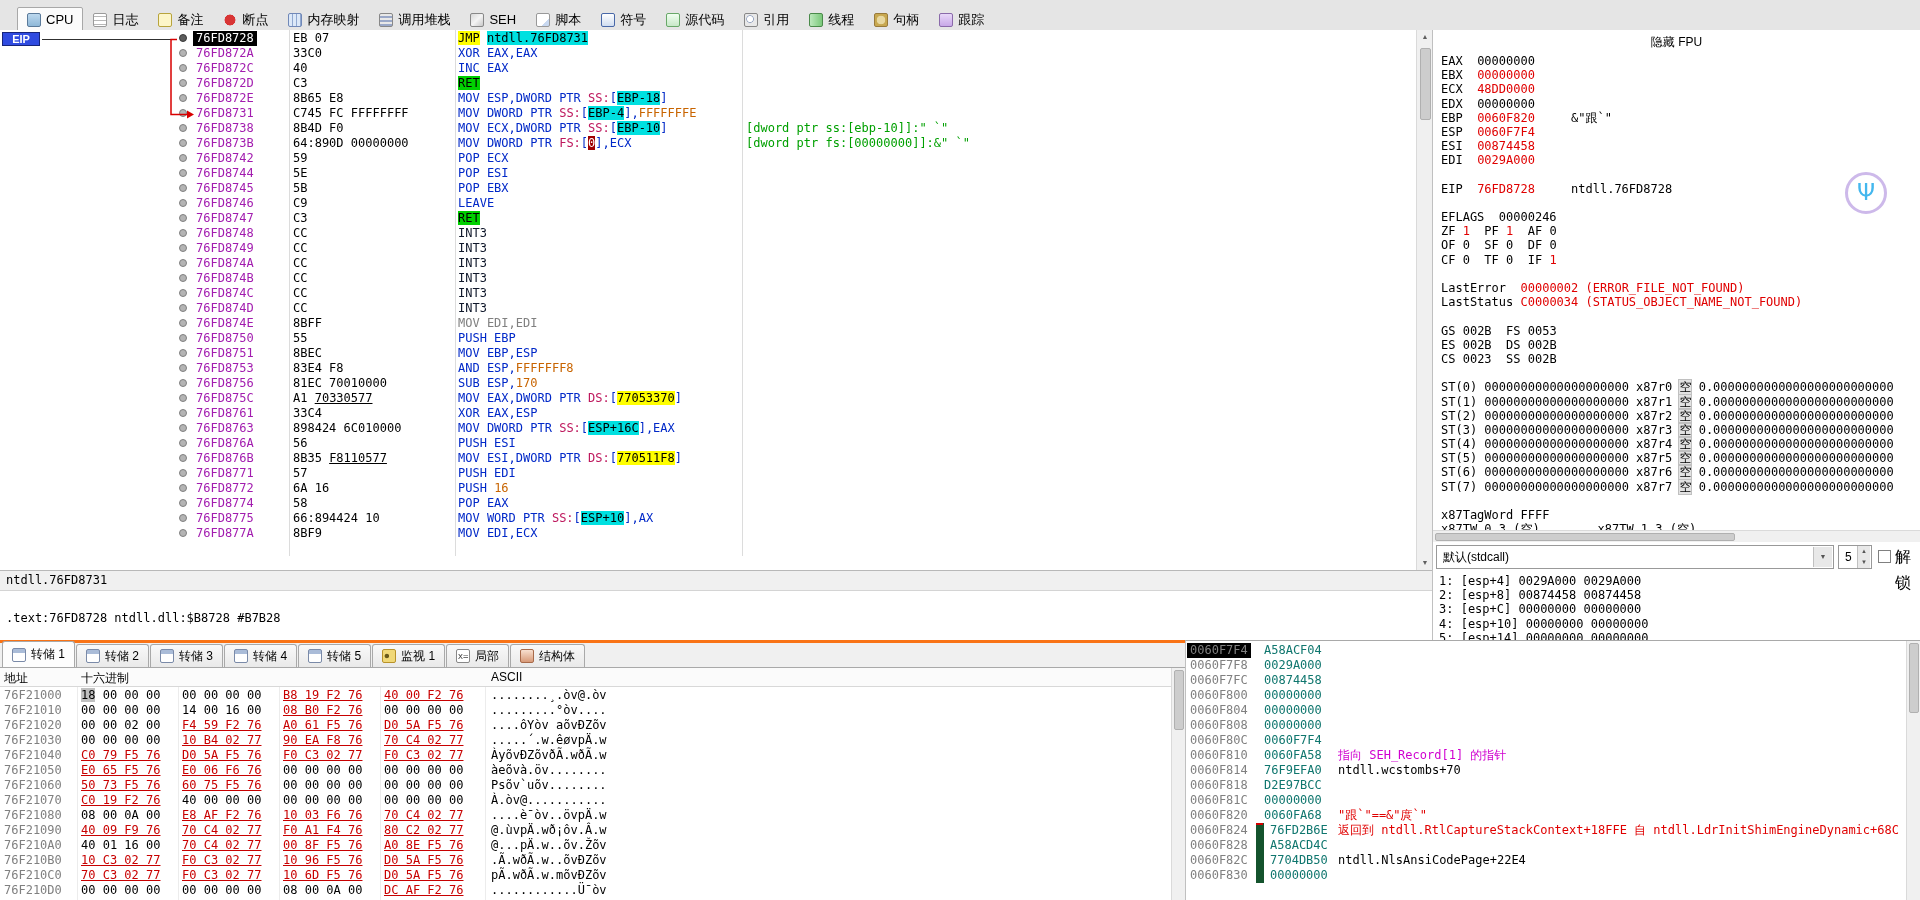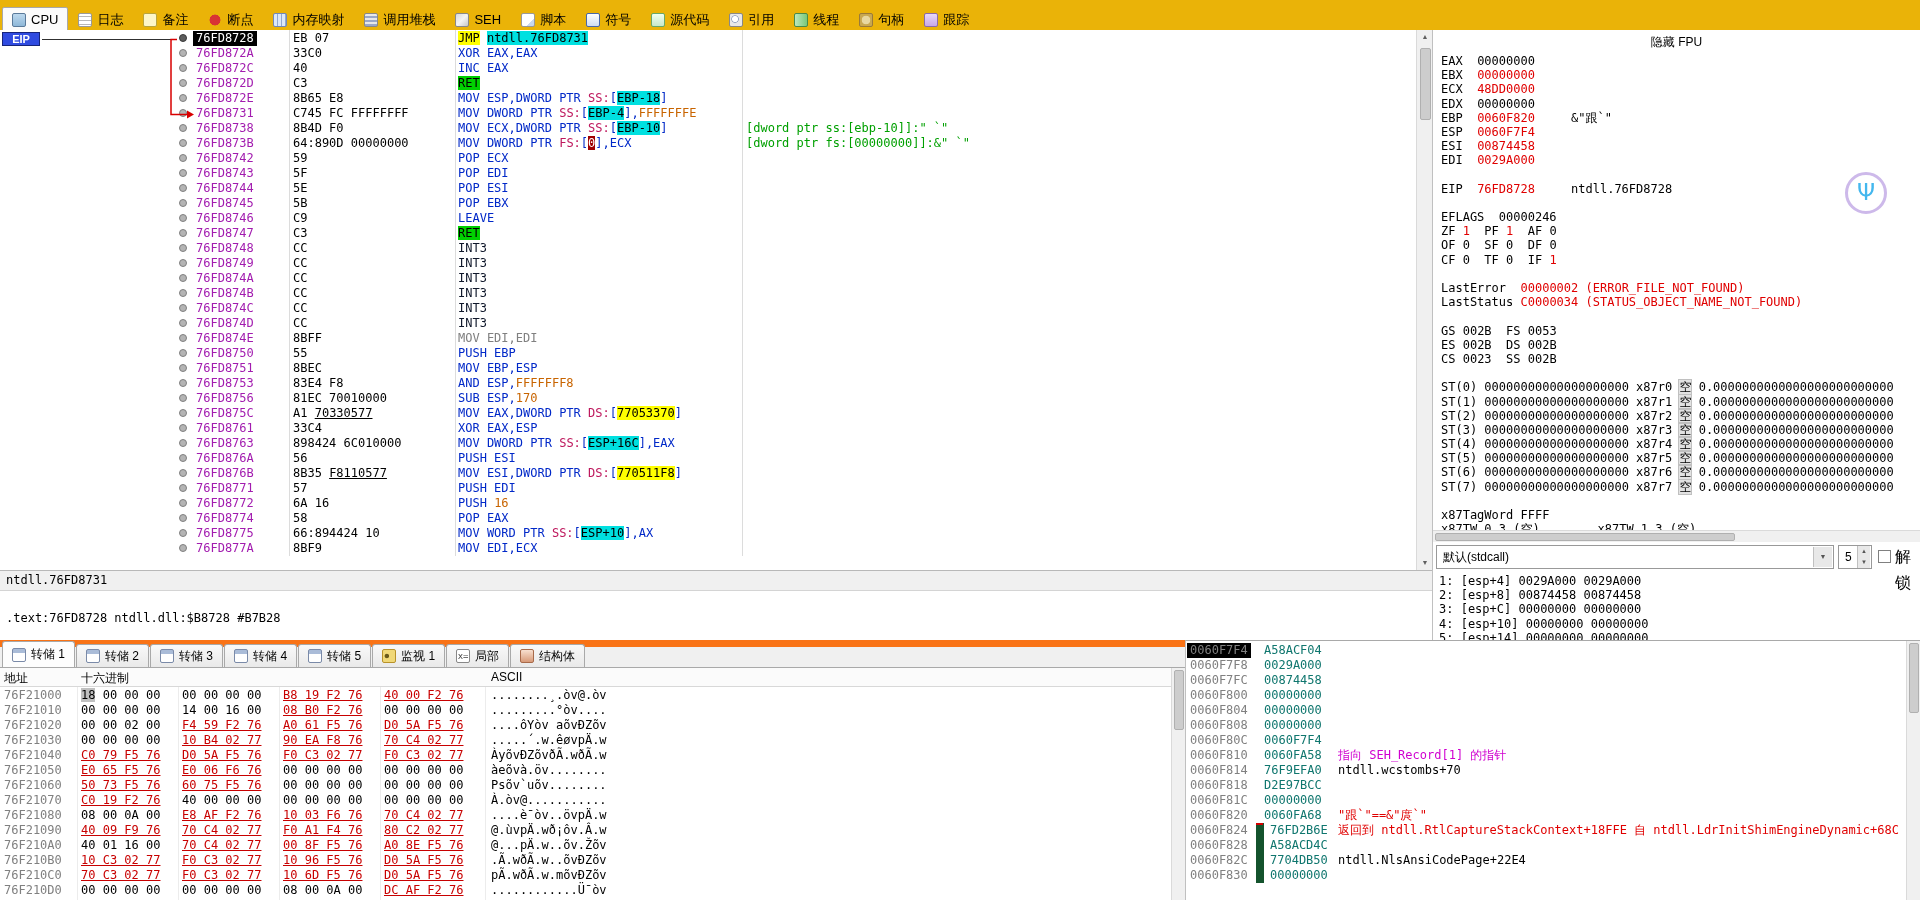"CPU" #menubar { background: #eab308 -> #e5e5e5; padding: 0 2px -> 0 17px }
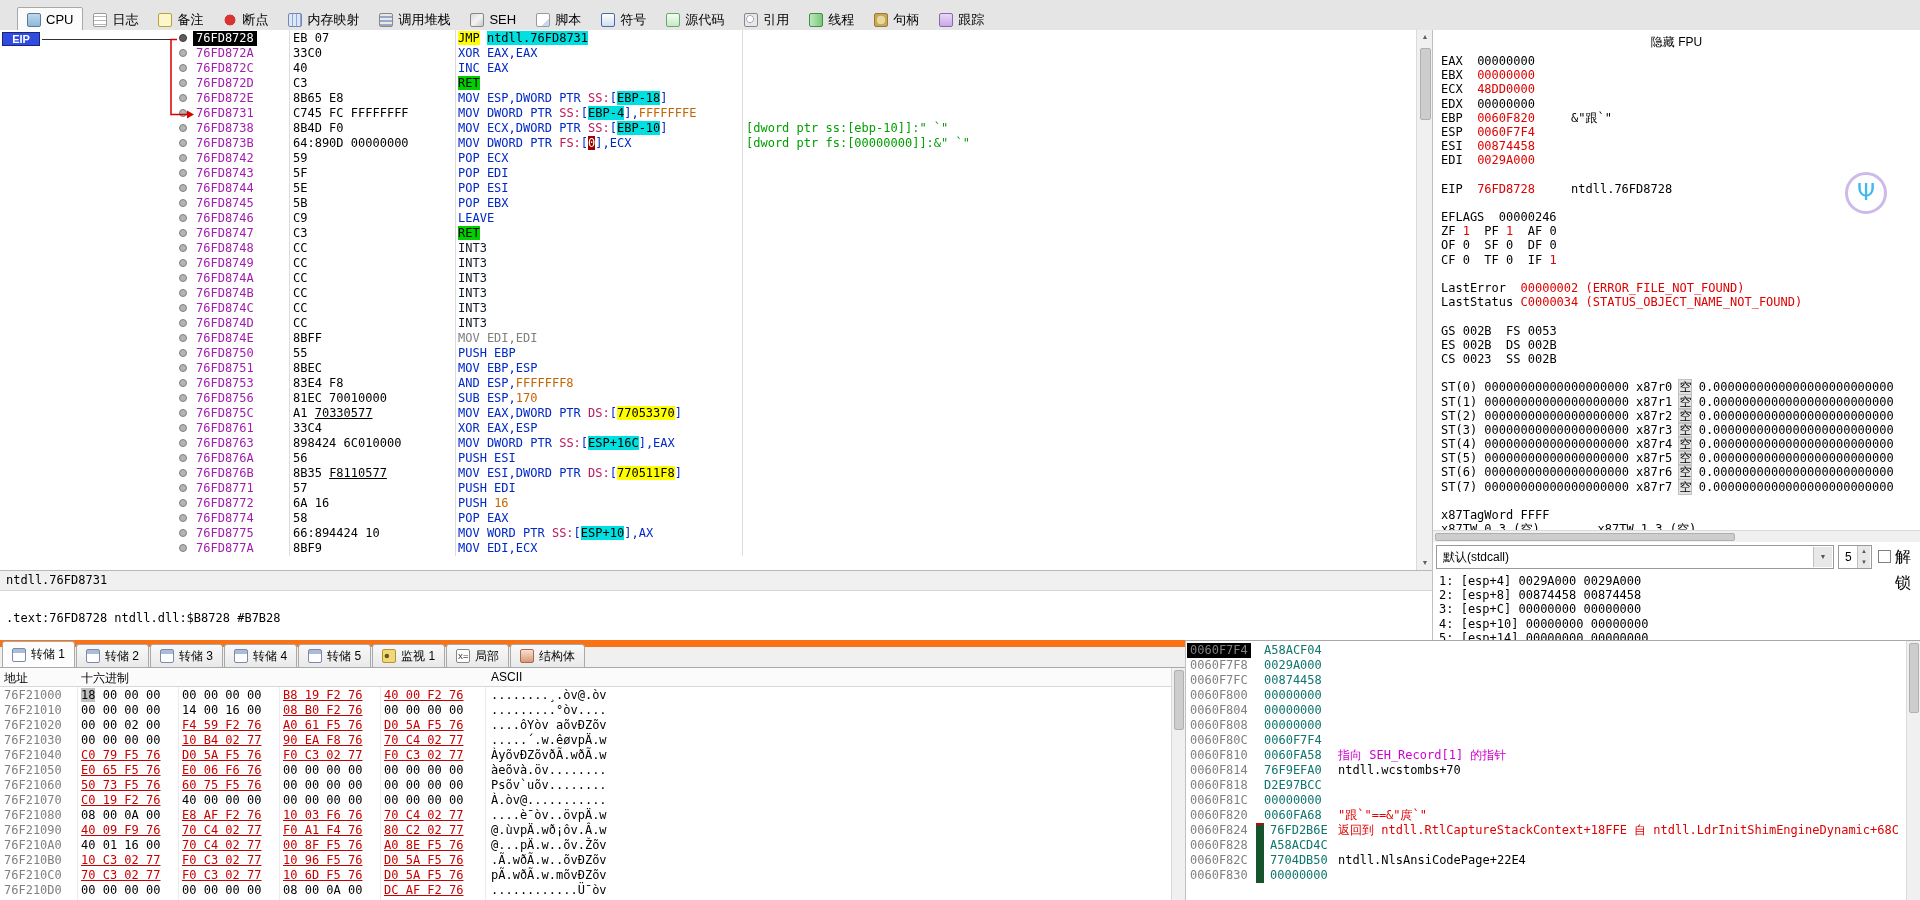"76FD8743" div.drow { html: <div><span></span><span>76FD8743</span><span><span>5F</span></span><span><span>POP EDI</span></span></div> -> none }
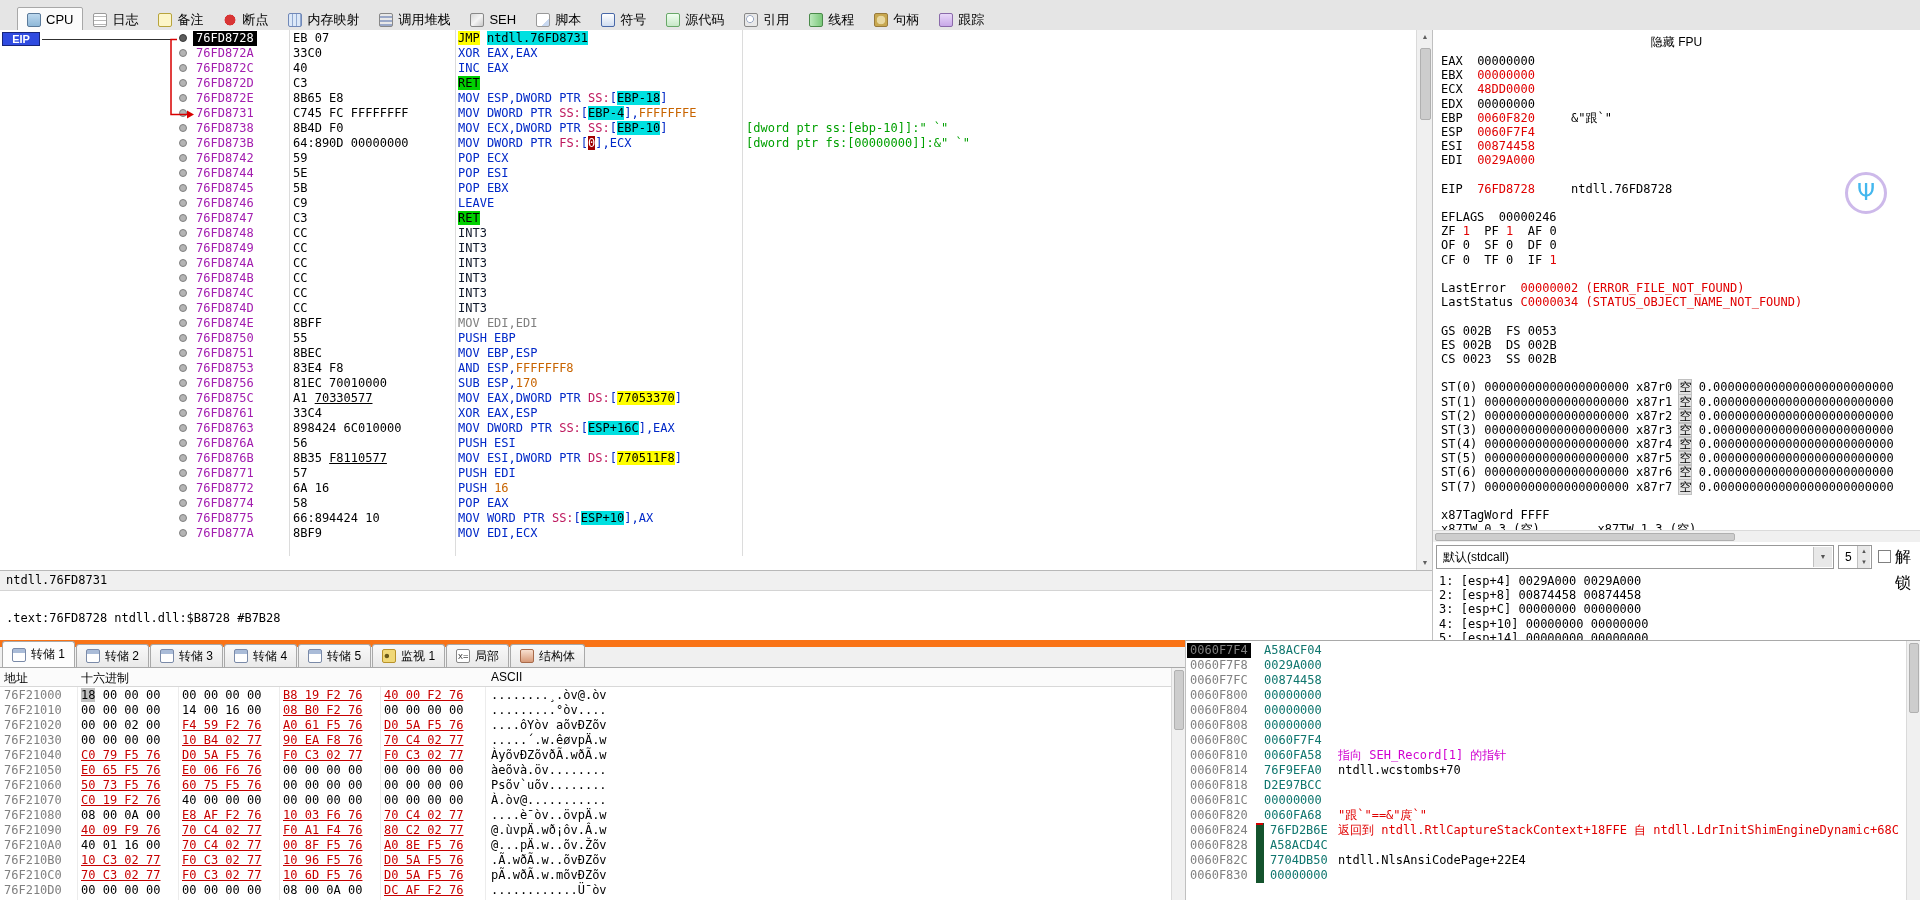"转储 1" #tabbar { border-top: 7px solid #f97316 -> 3px solid #f97316 }
